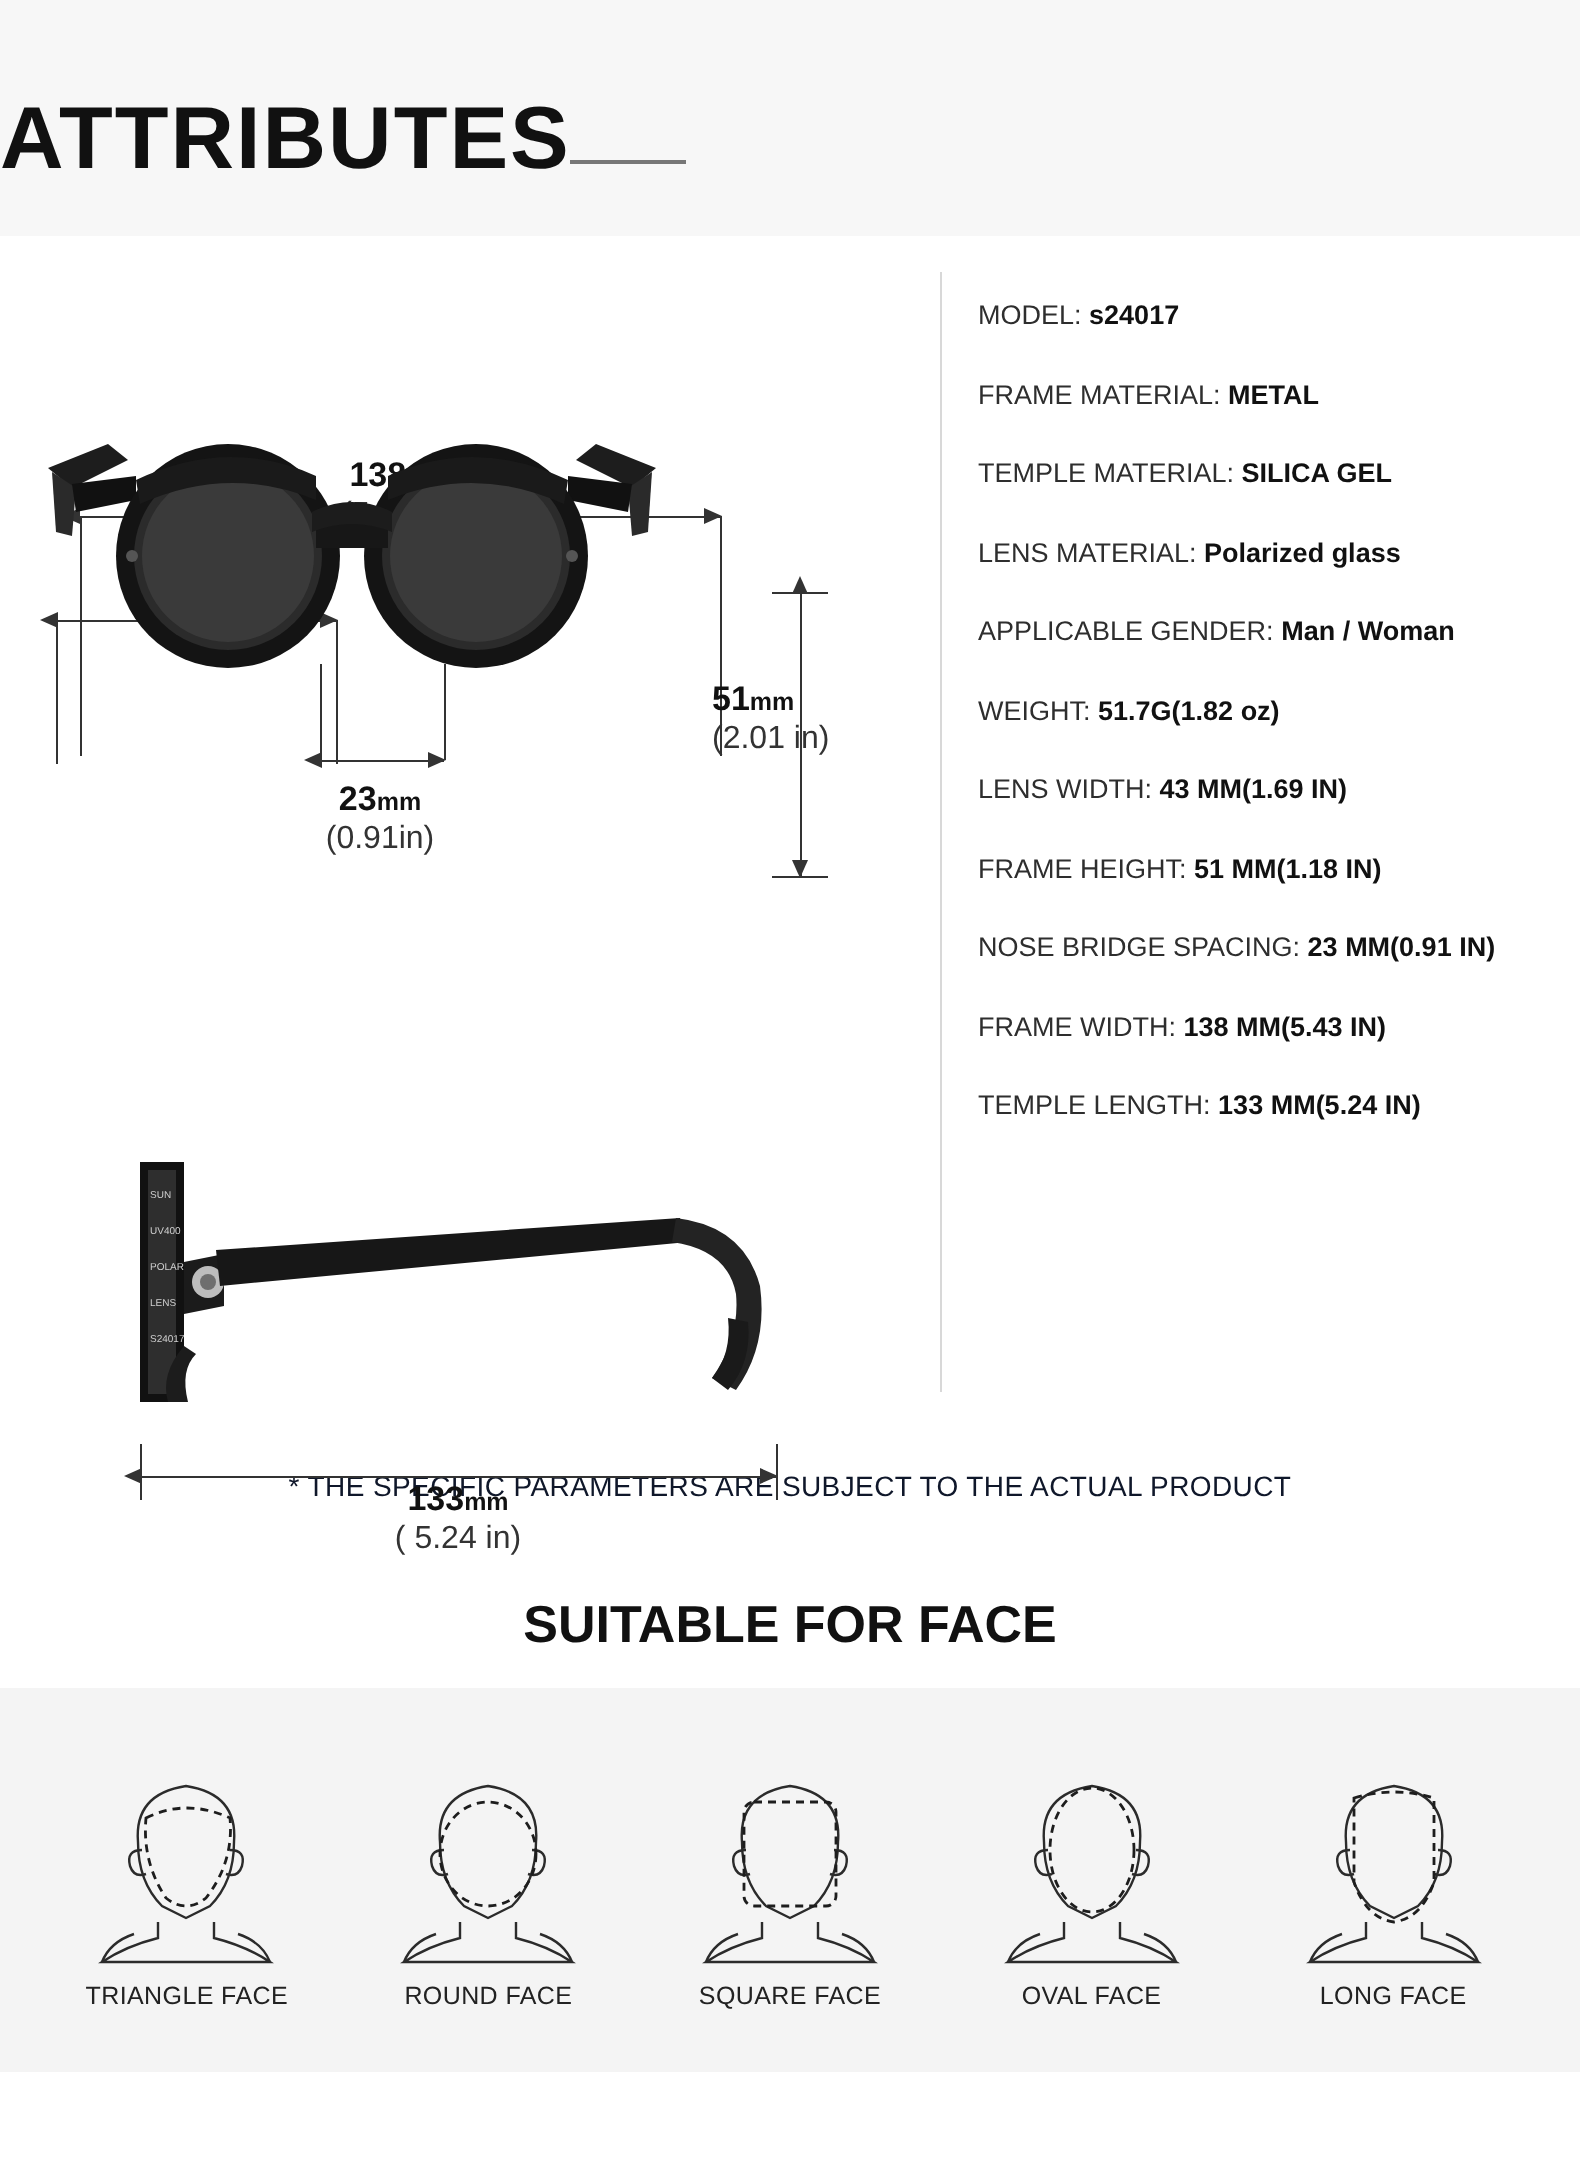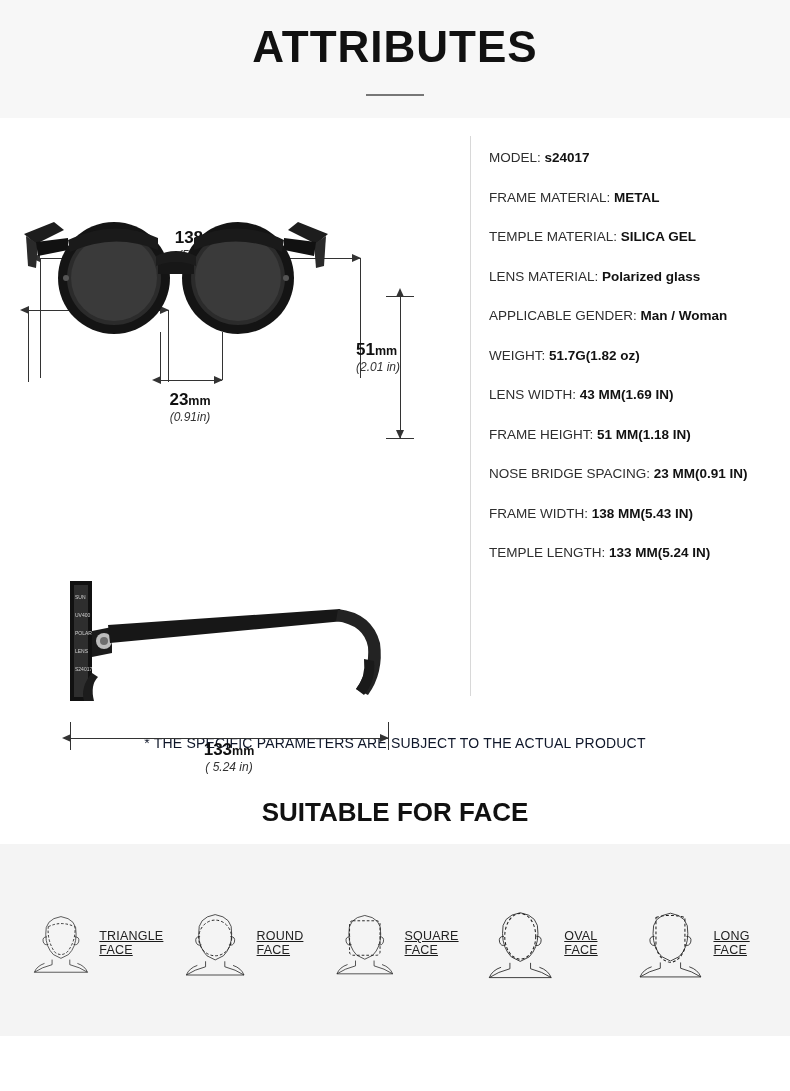"ATTRIBUTES" .header { flex-direction: column -> none }
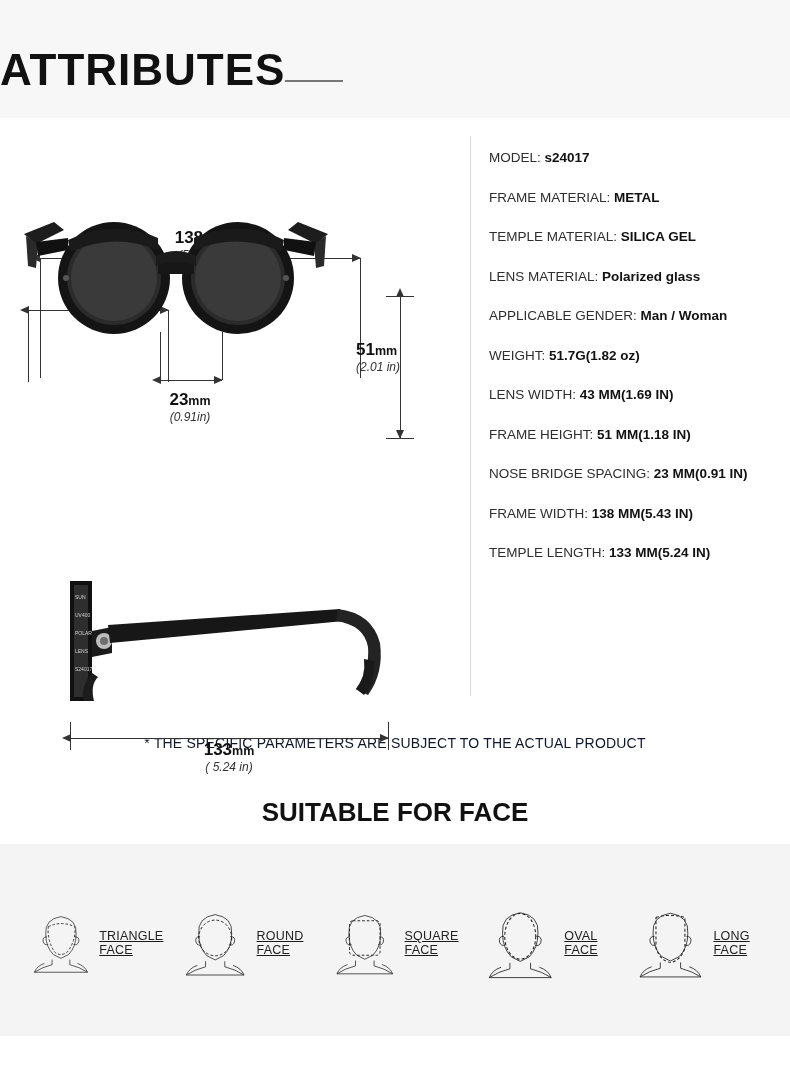"(2.01 in)" .dim-label .sub { font-size: 12px -> 16px; font-style: italic -> none }
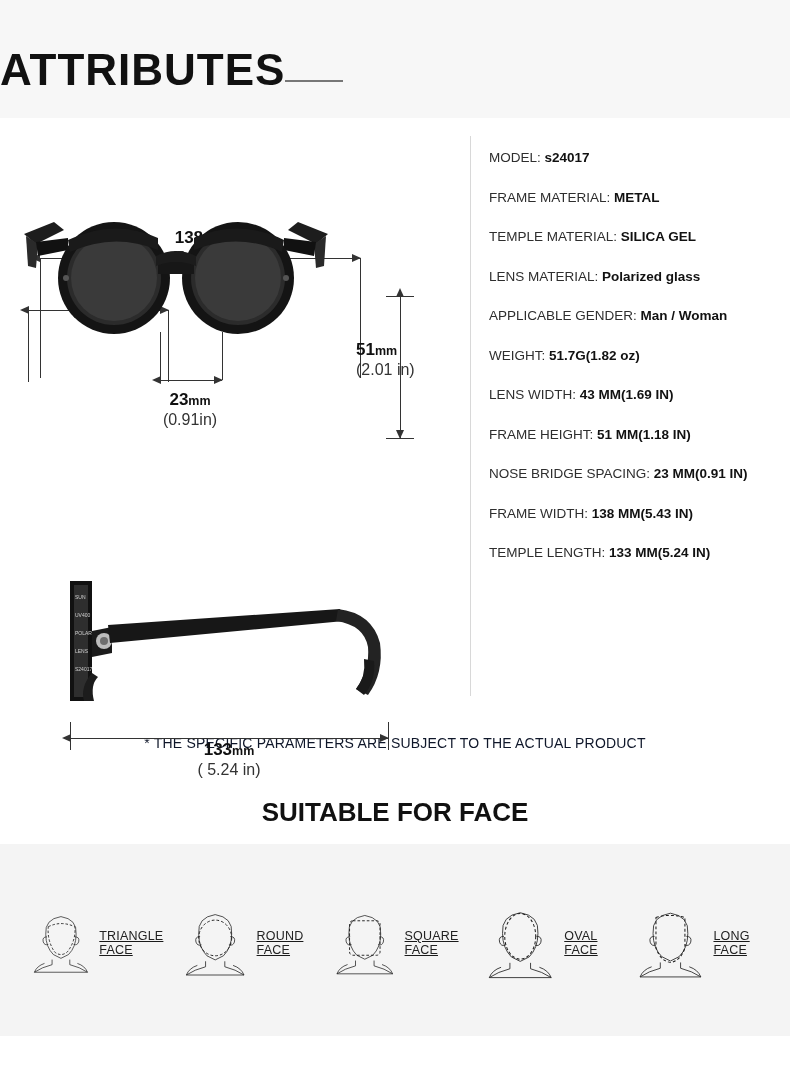"TRIANGLE FACE" .face-item { flex-direction: row -> column; text-decoration: underline -> none }
